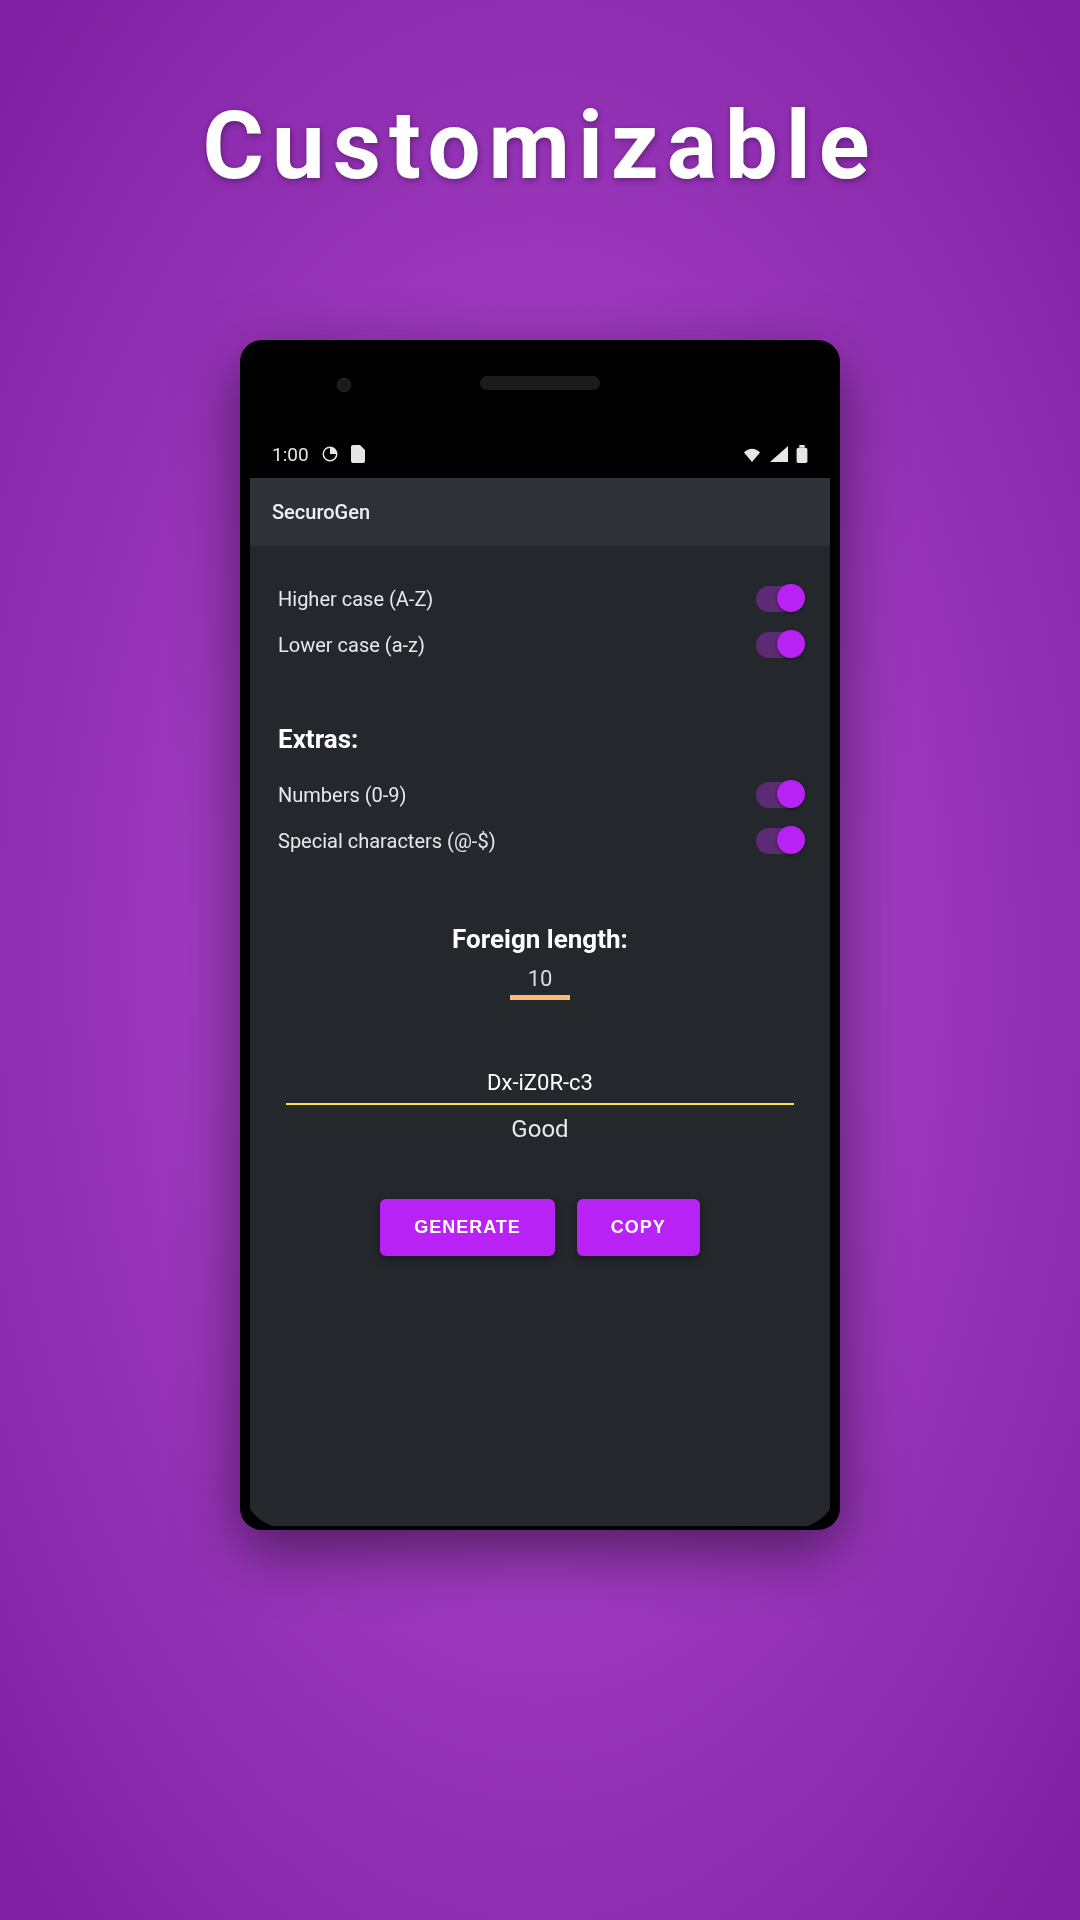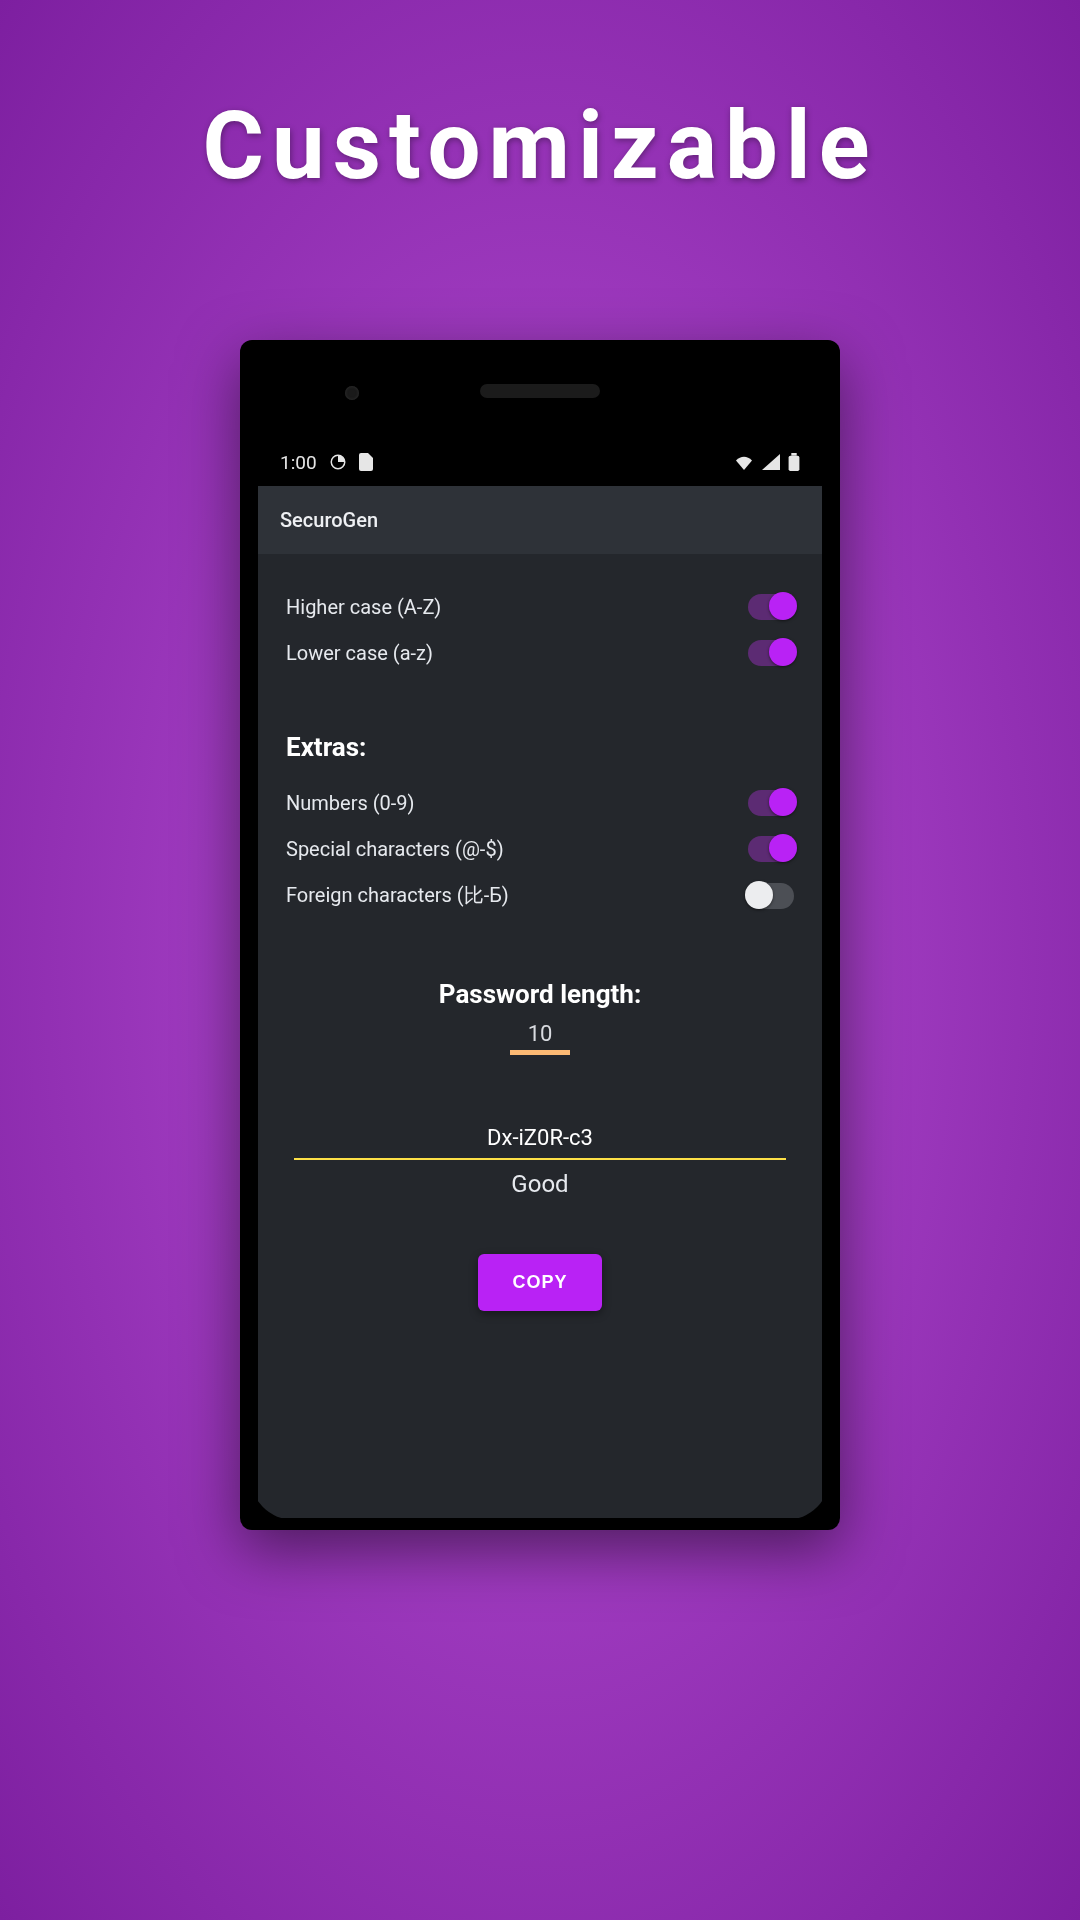"1:00" .phone { border-radius: 12px -> 22px; padding: 10px -> 2px }
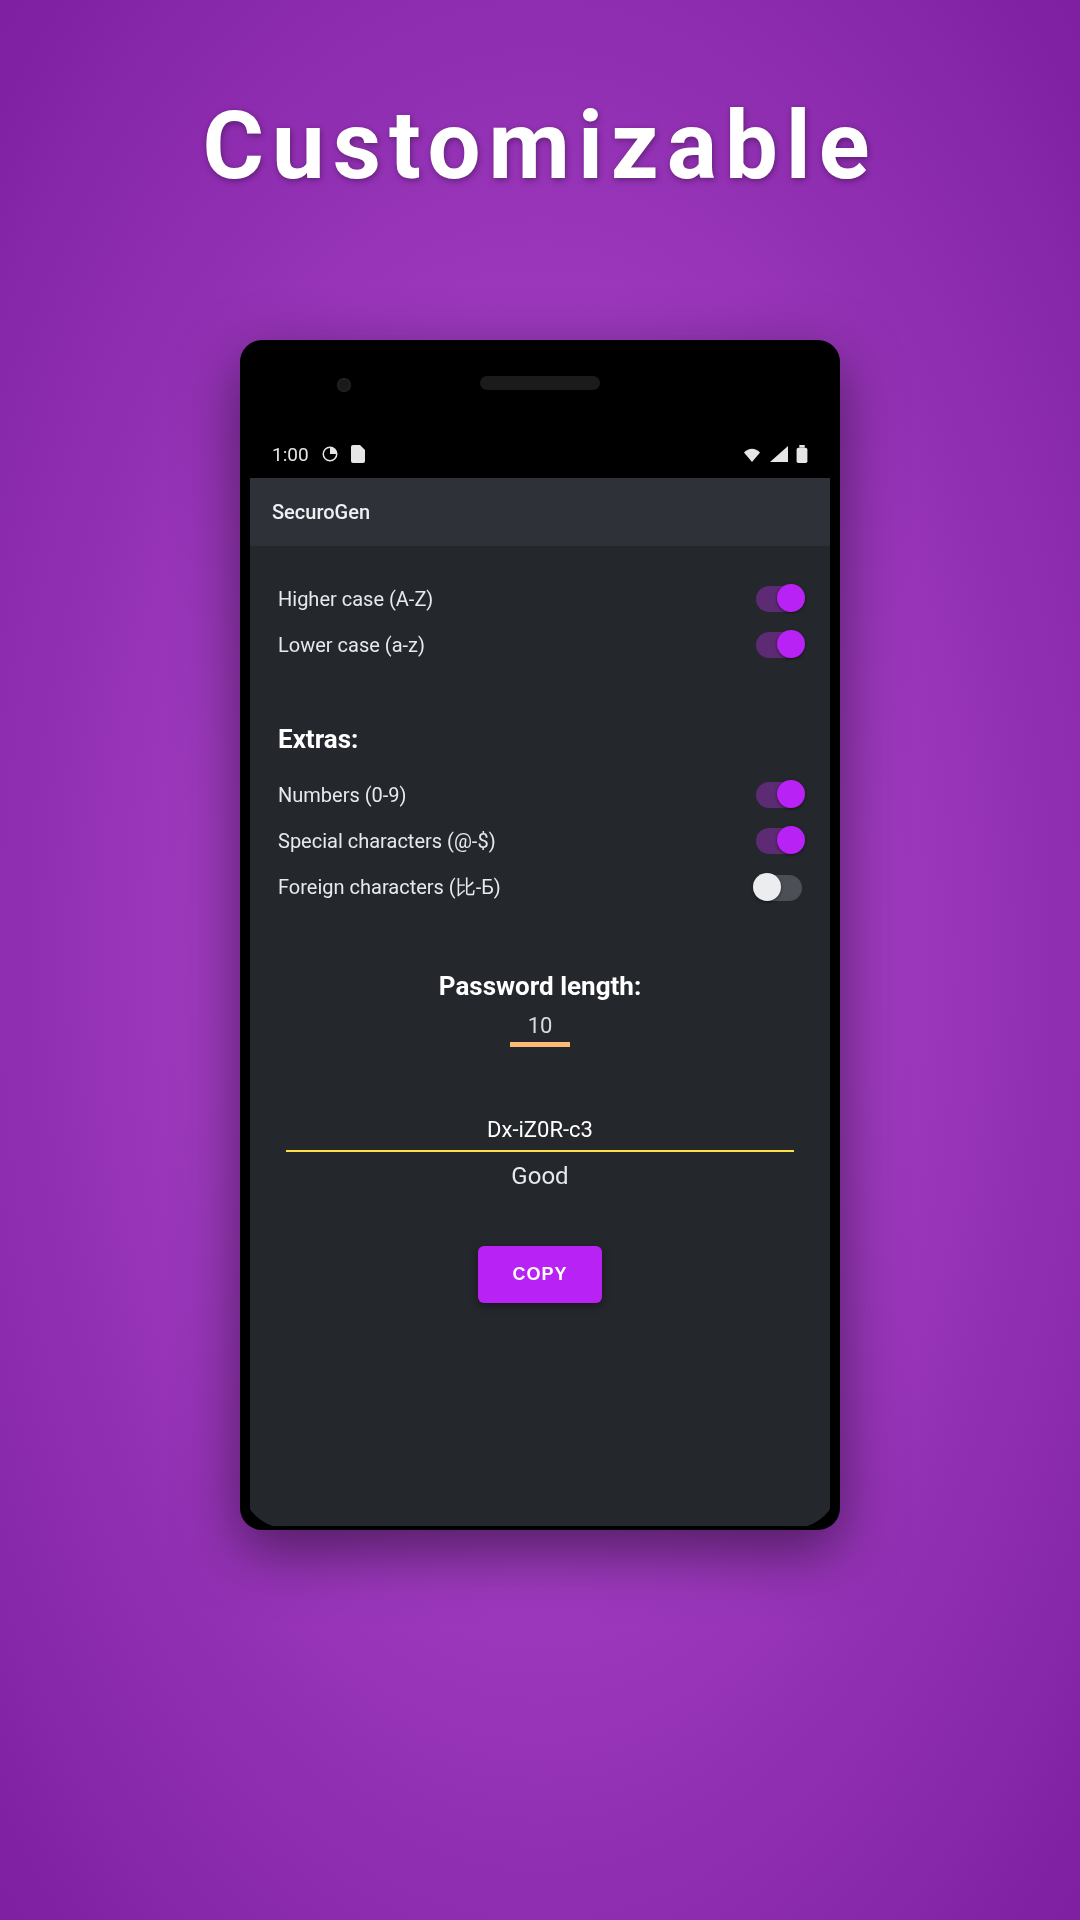"Foreign characters (比-Б)" div.opt-row { html: <div> <span>Foreign characters (比-Б)</span> <div></div> </div> -> none }
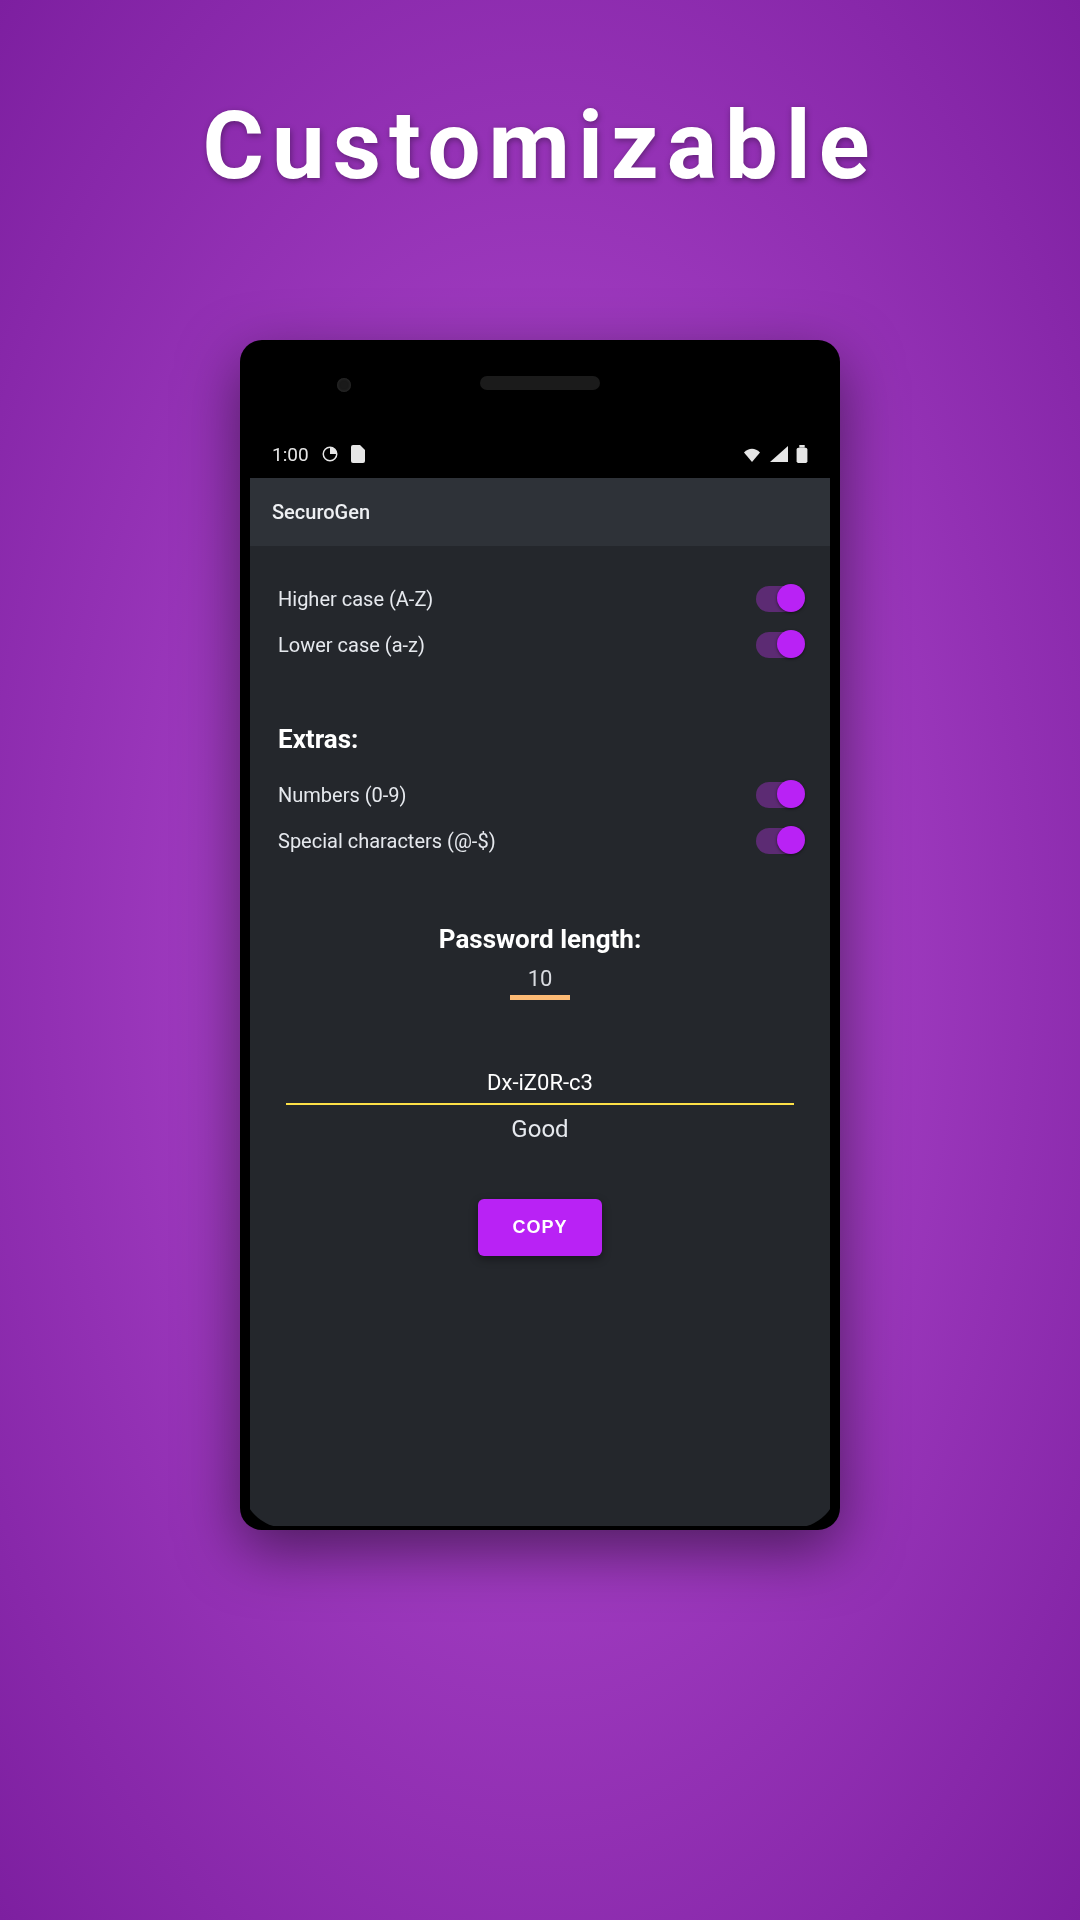"Password length:" div.pw-len-title { text: Password -> Foreign }
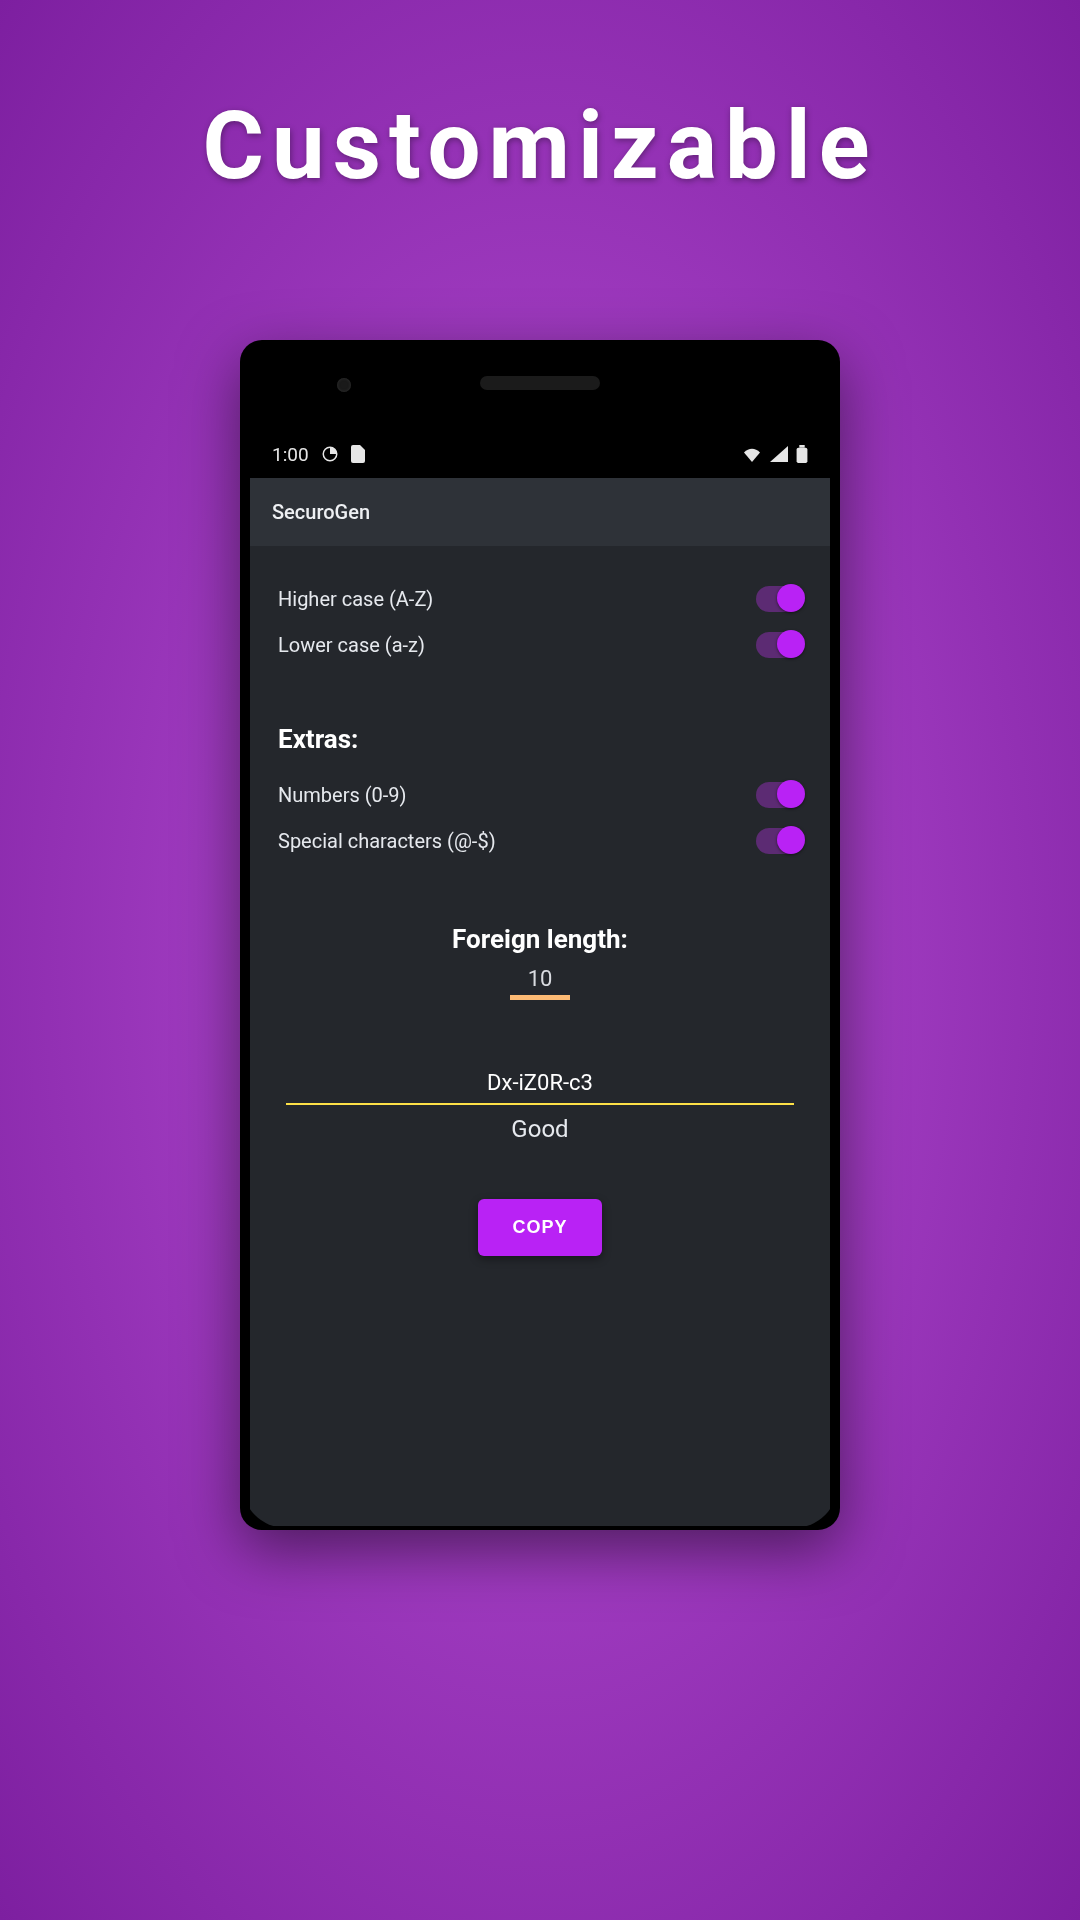"GENERATE" button.btn { html: none -> <button>GENERATE</button> }
